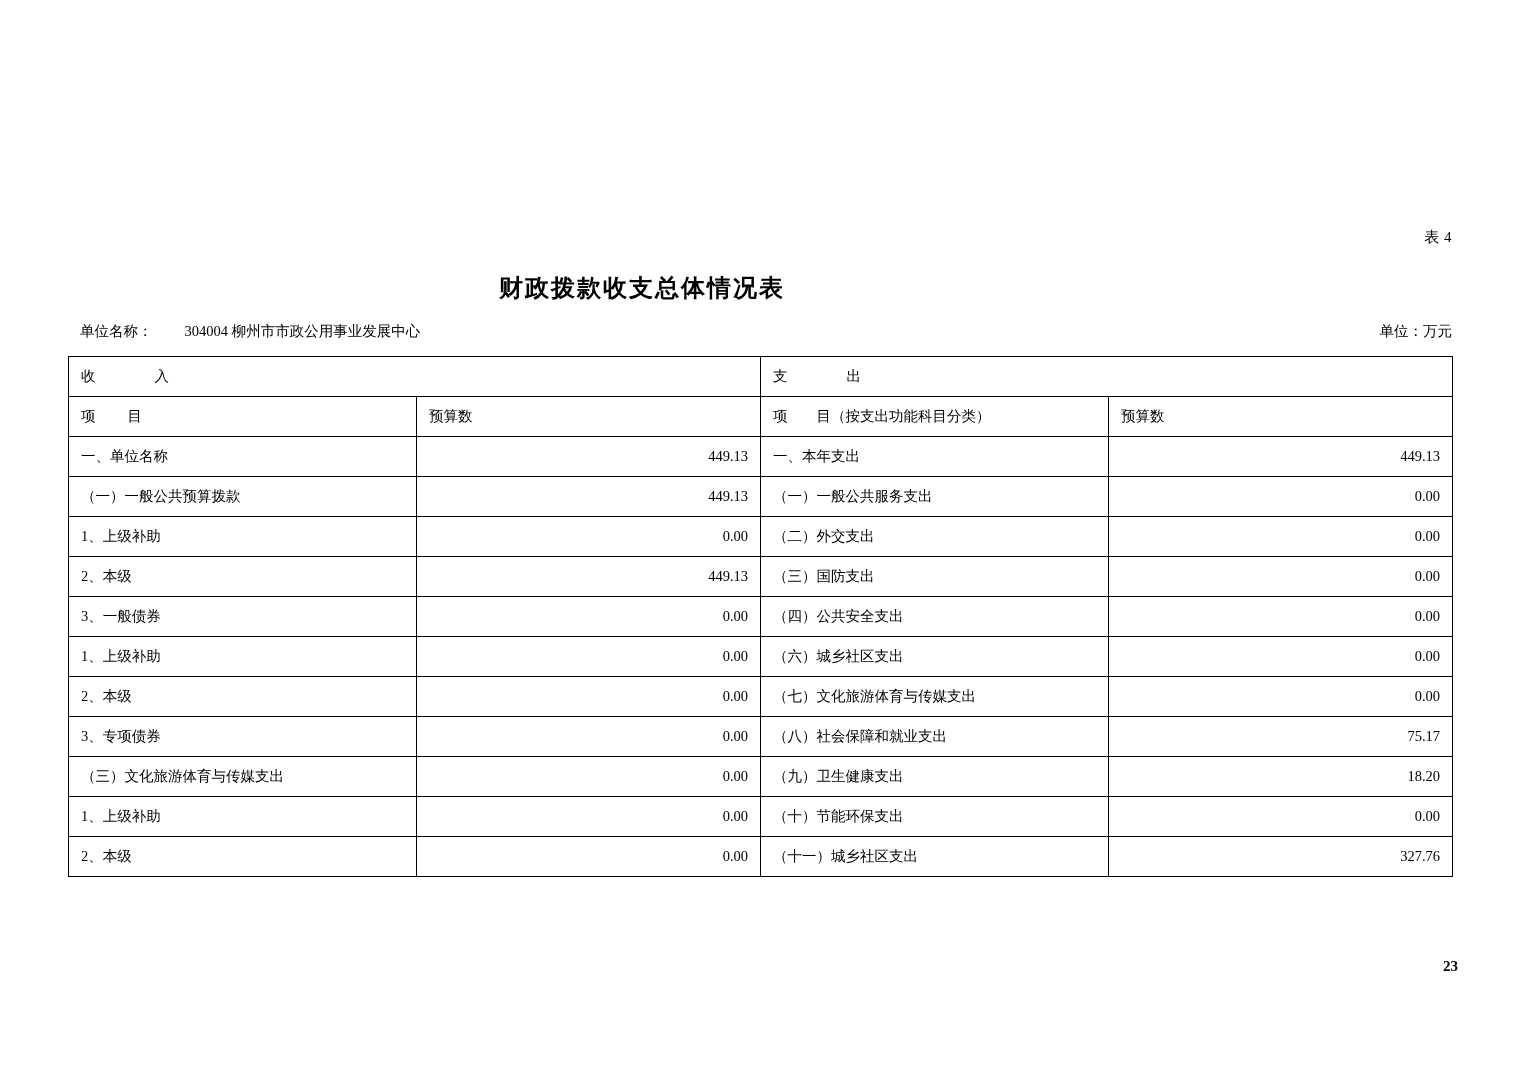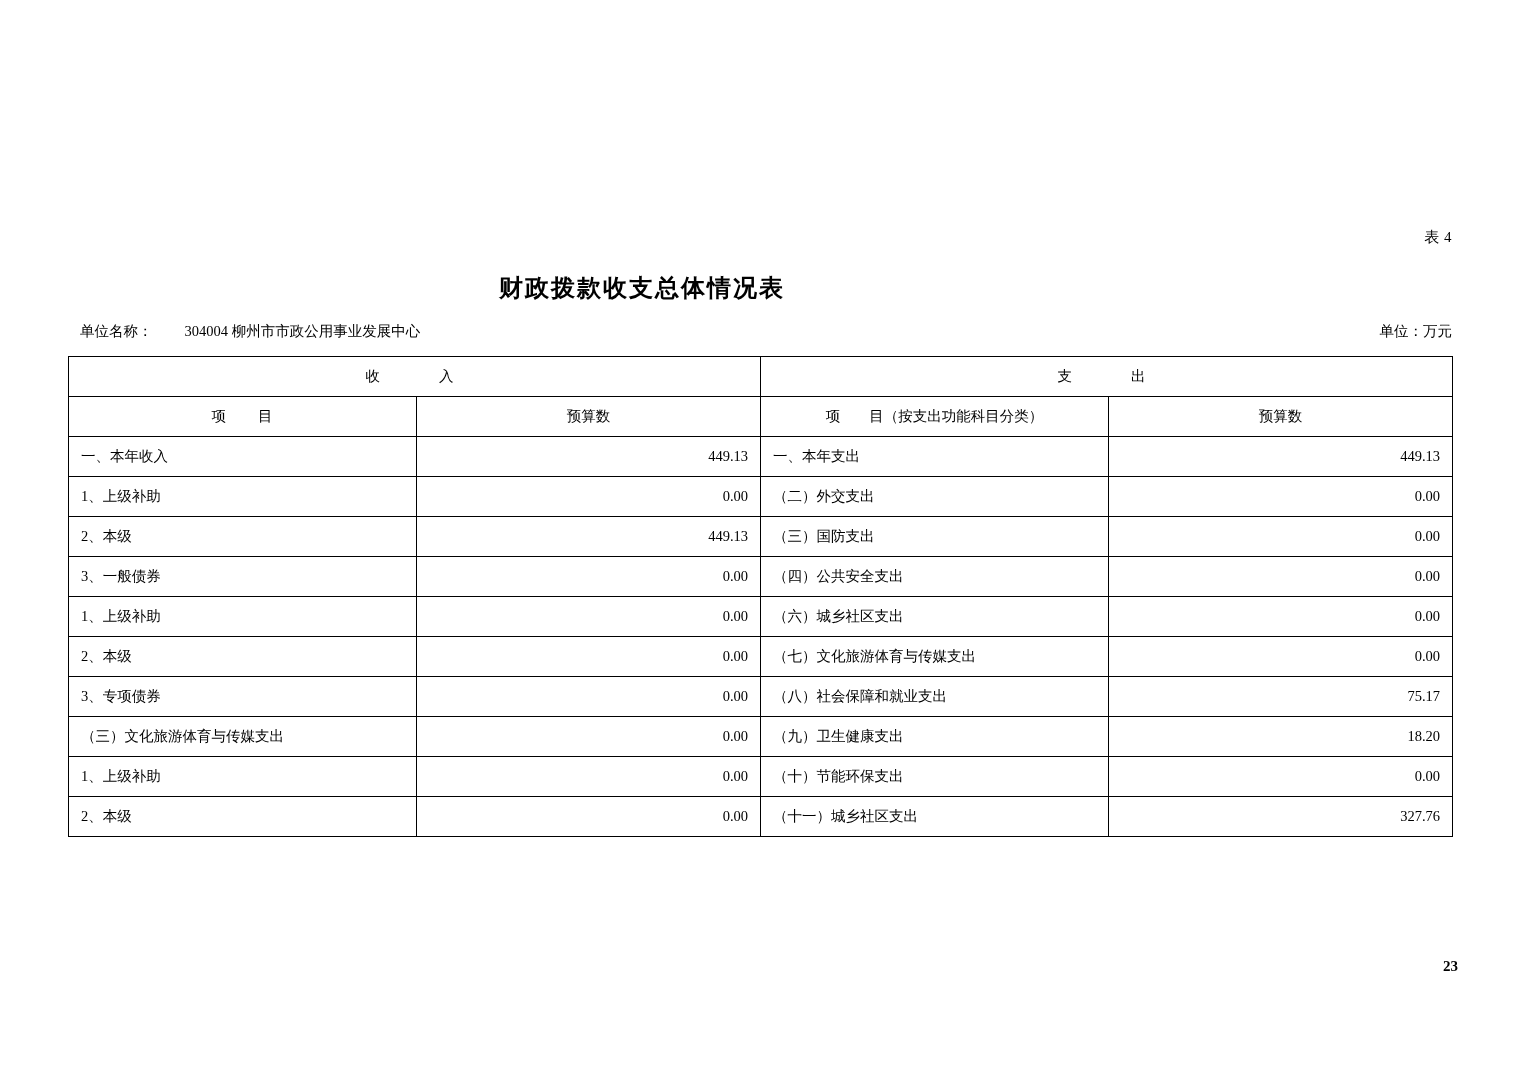"收 入" .group-head { text-align: center -> left }
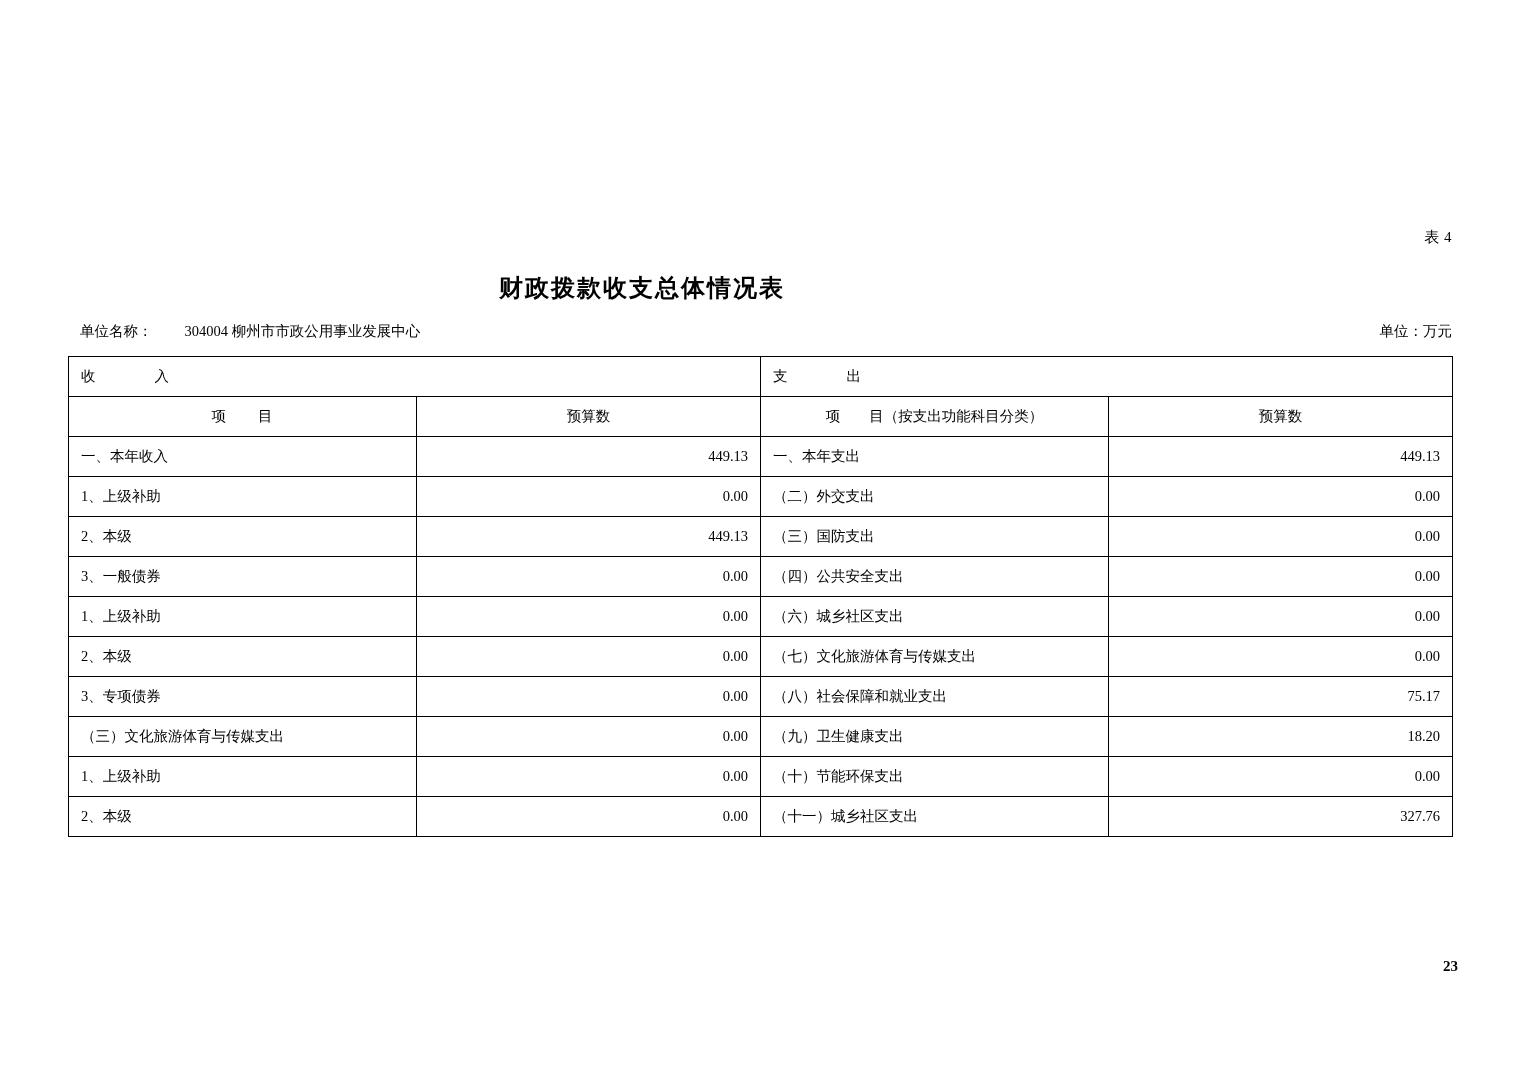"项 目" .sub-head { text-align: center -> none }
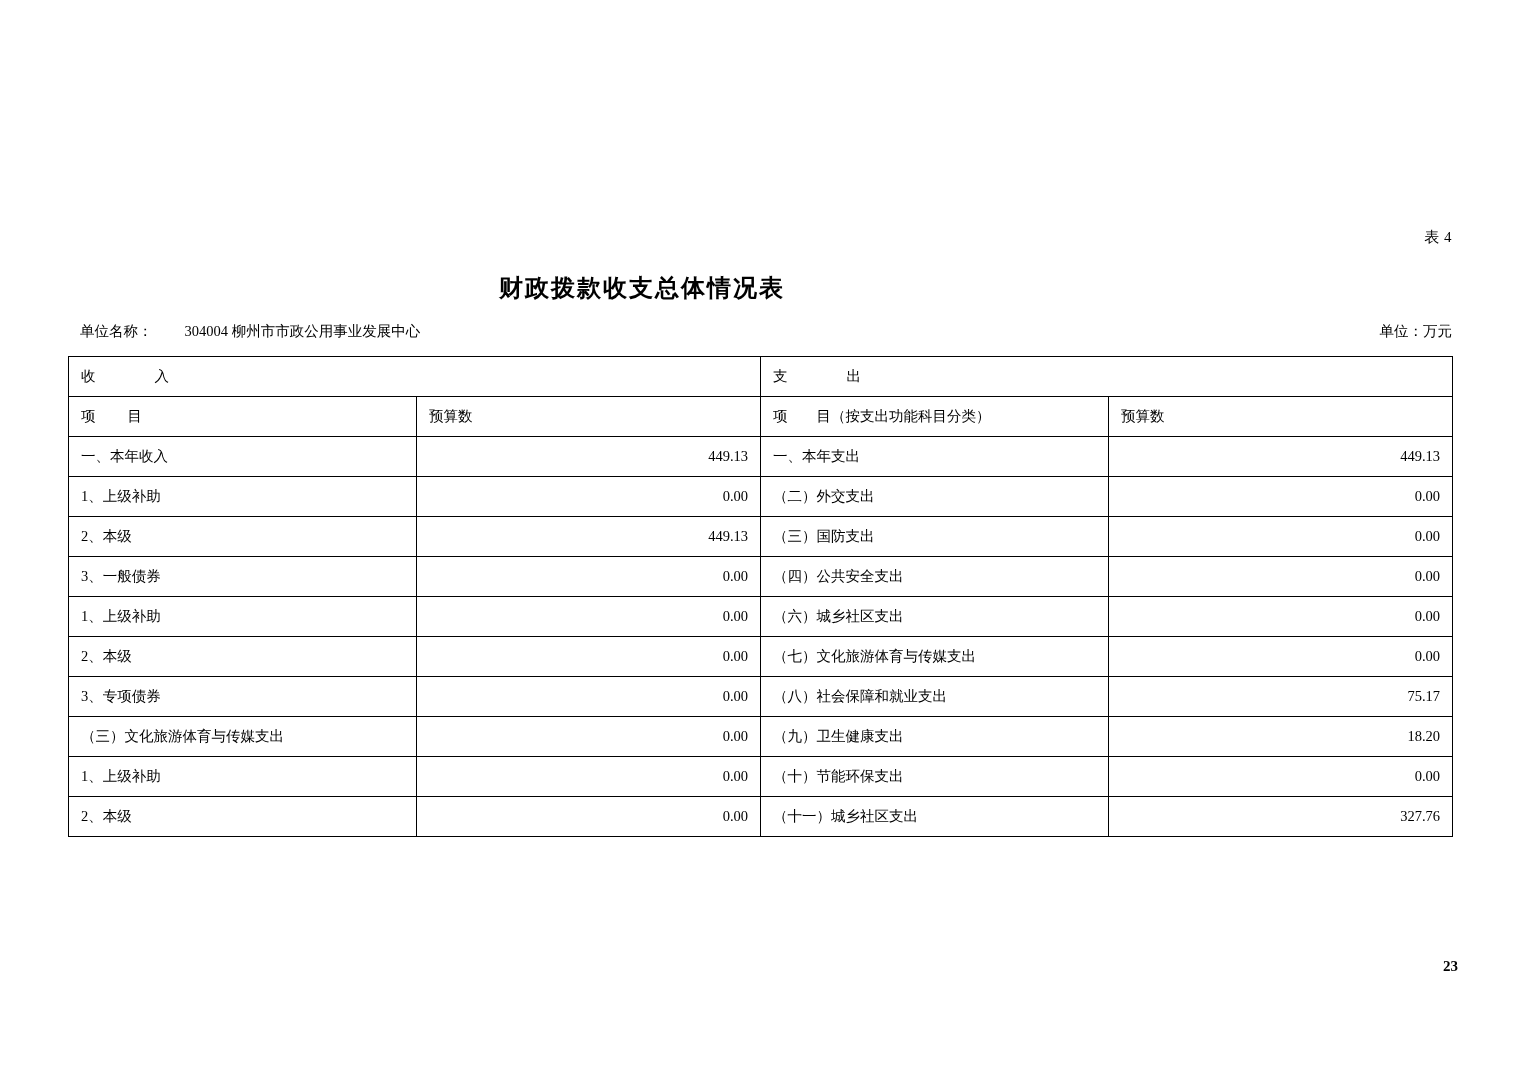"一、本年收入" td.lvl0 { text: 本年收入 -> 单位名称 }
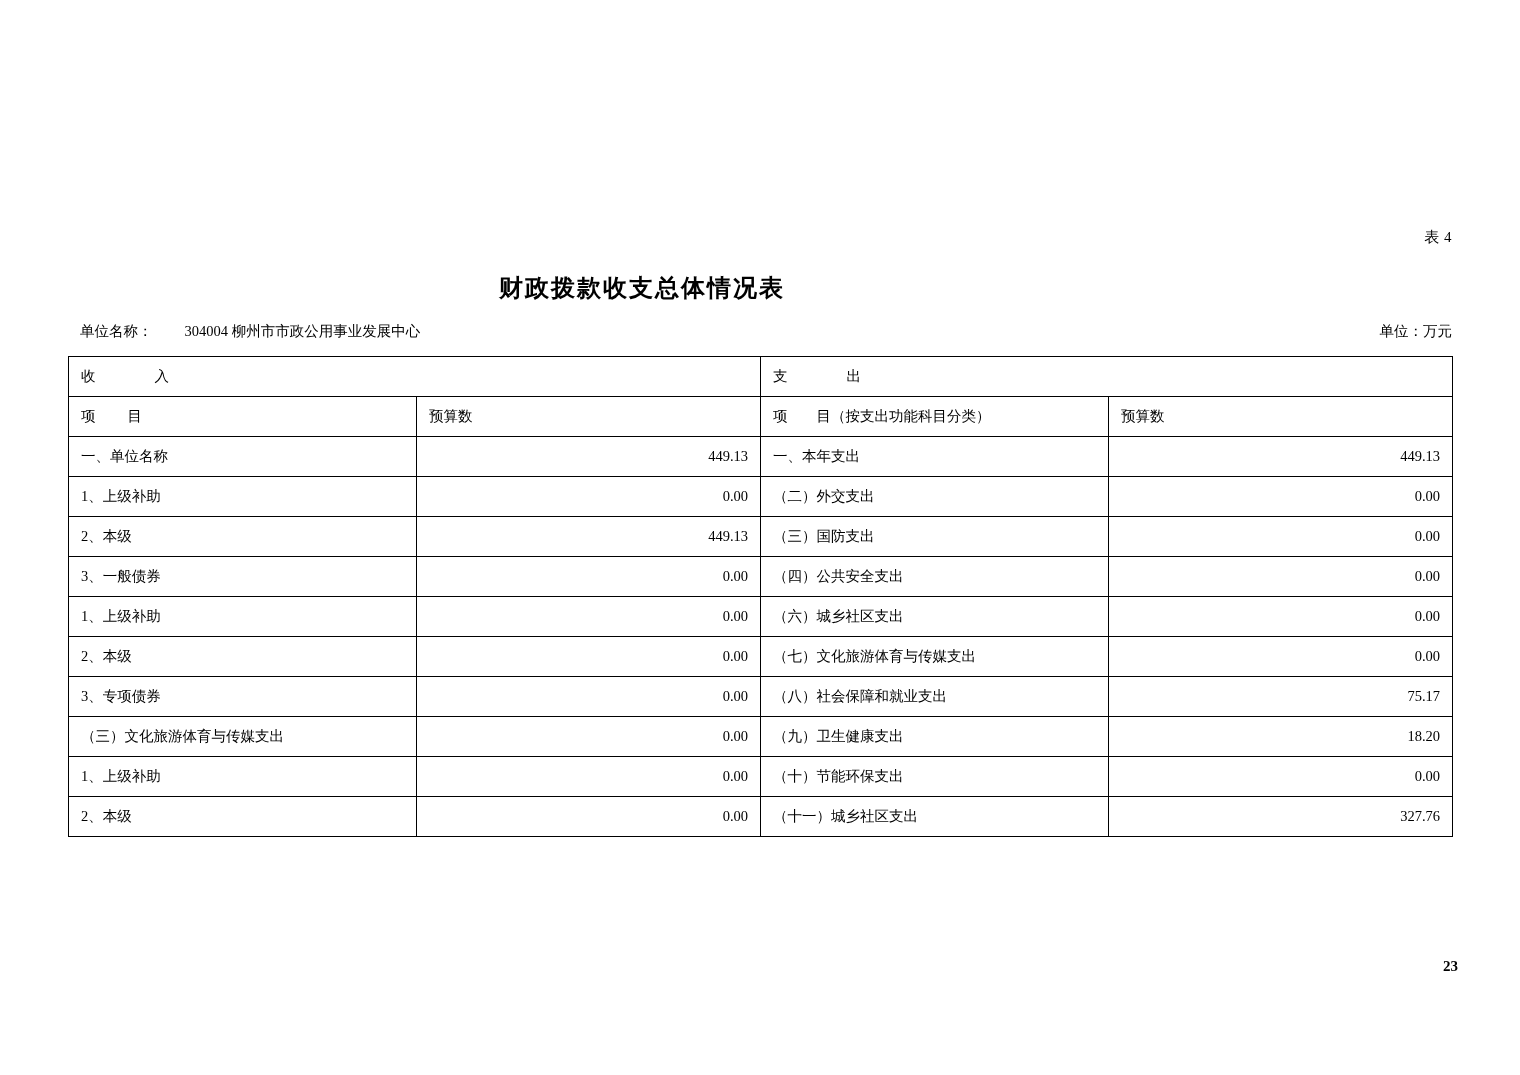"（一）一般公共预算拨款" tr { html: none -> <tr> <td>（一）一般公共预算拨款</td> <td>449.13</td> <td>（一）一般公共服务支出</td> <td>0.00</td> </tr> }
